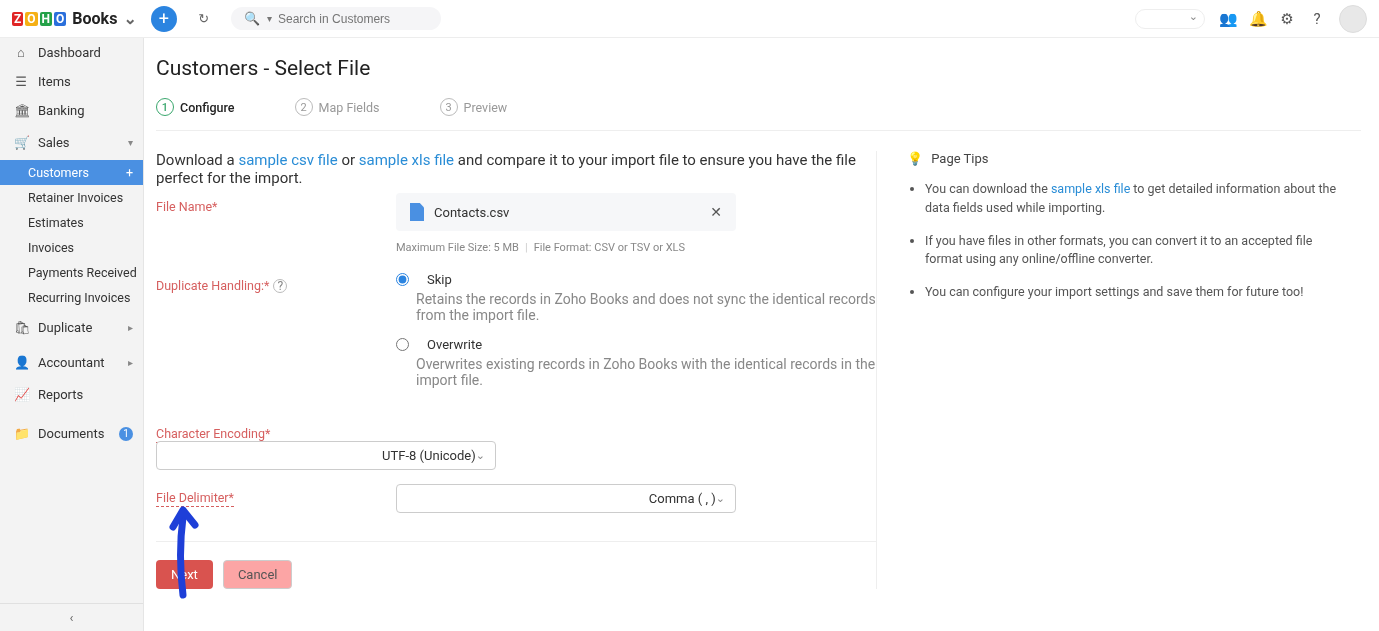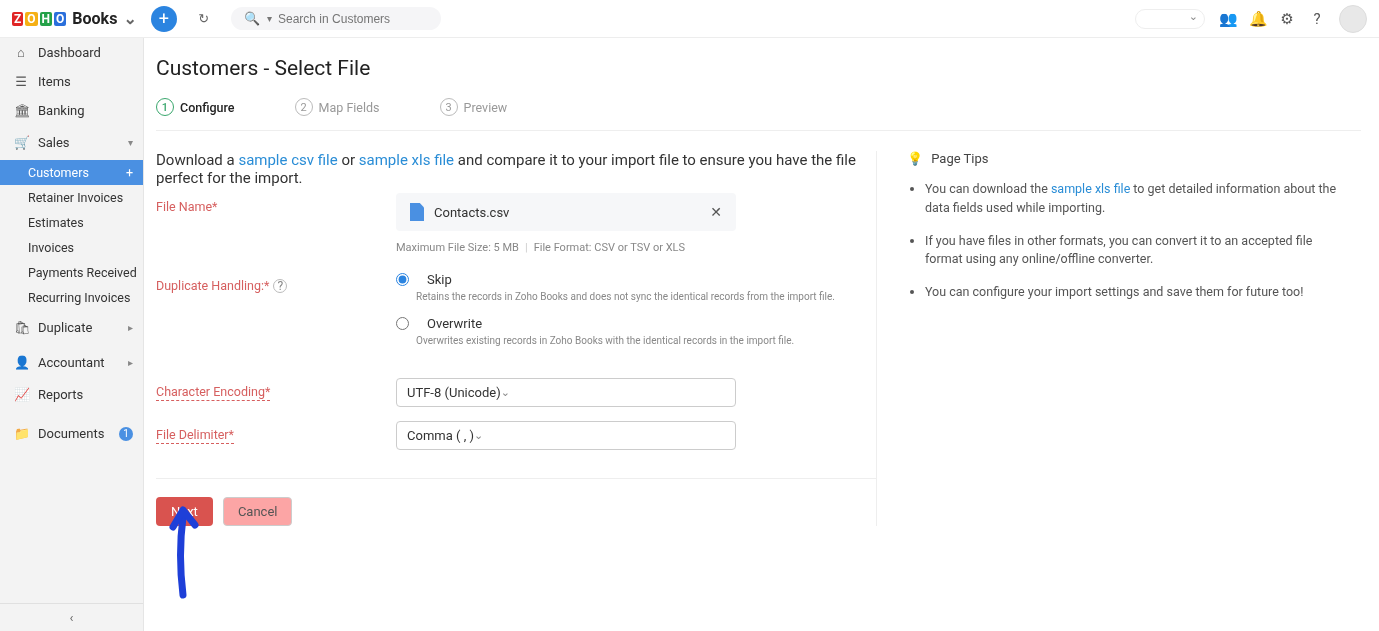"Retains the records in Zoho" .radio-desc { font-size: 10px -> 14px }
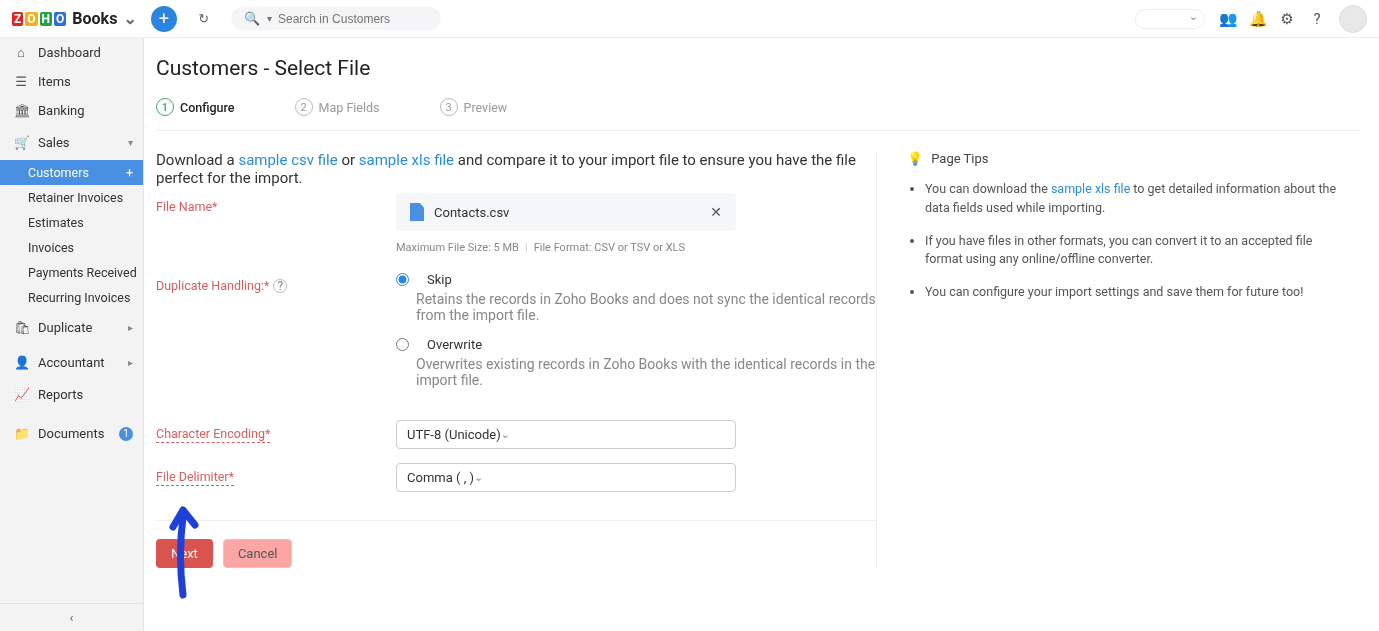"Character Encoding*" div.form-row { flex-direction: none -> column }
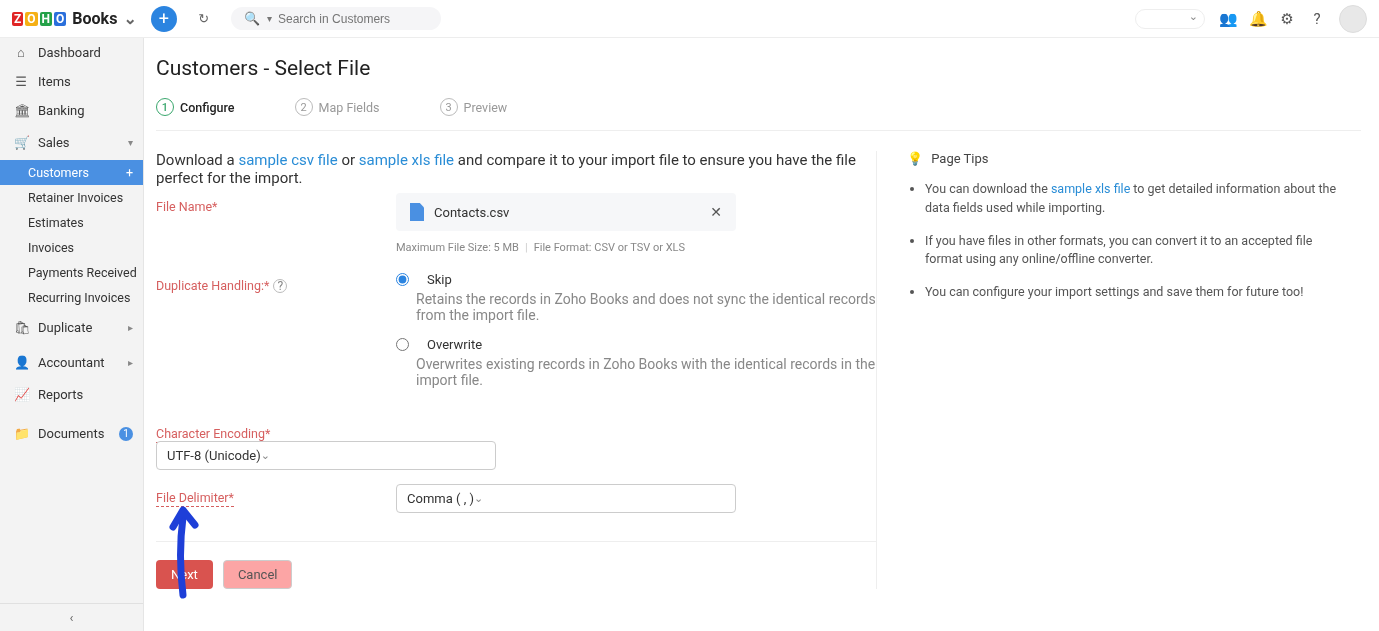"UTF-8 (Unicode)" .select { justify-content: flex-start -> flex-end }
